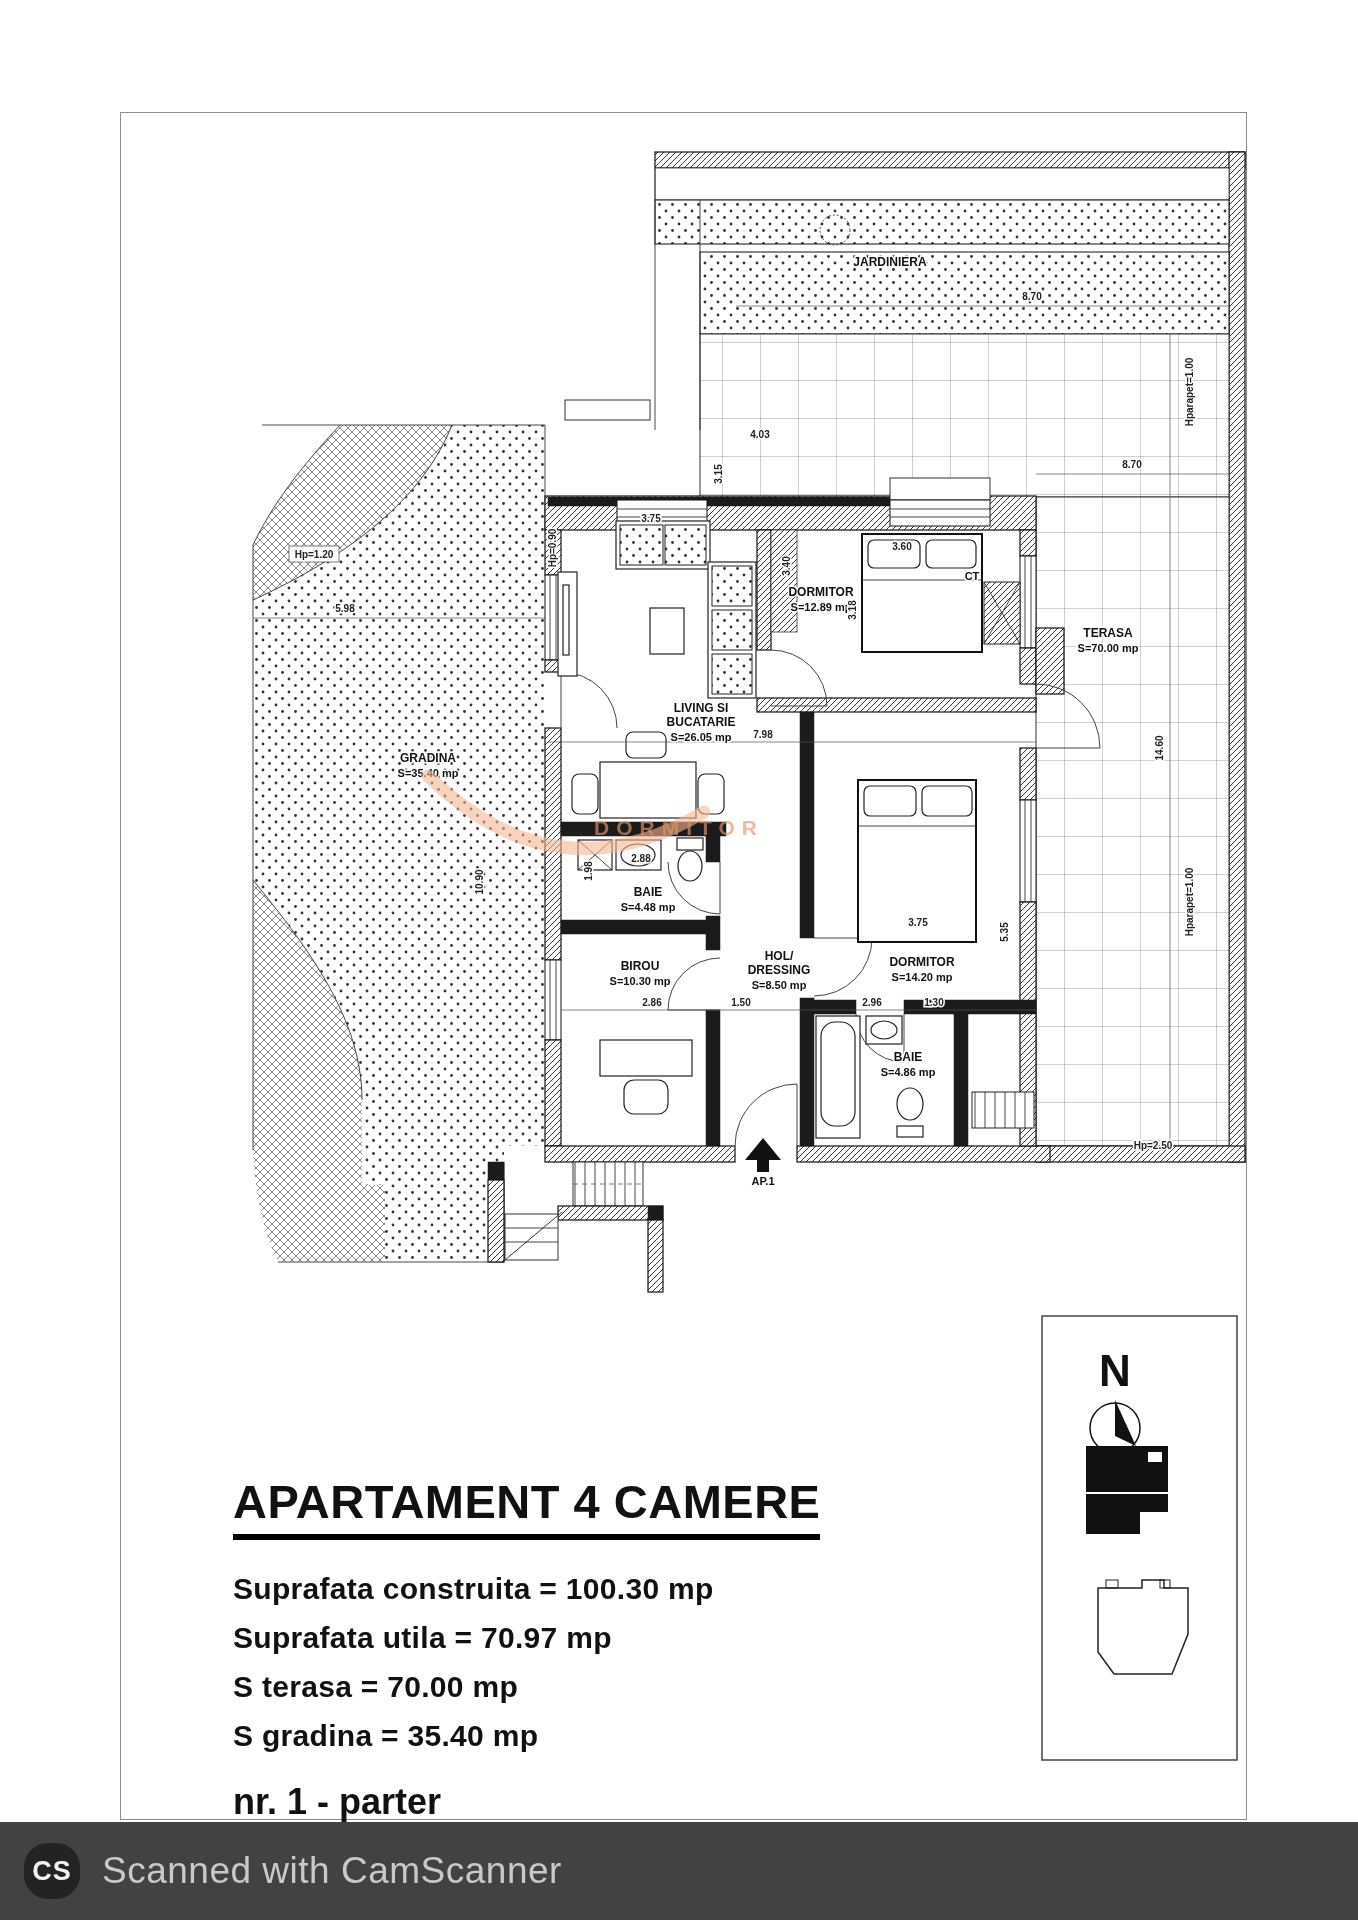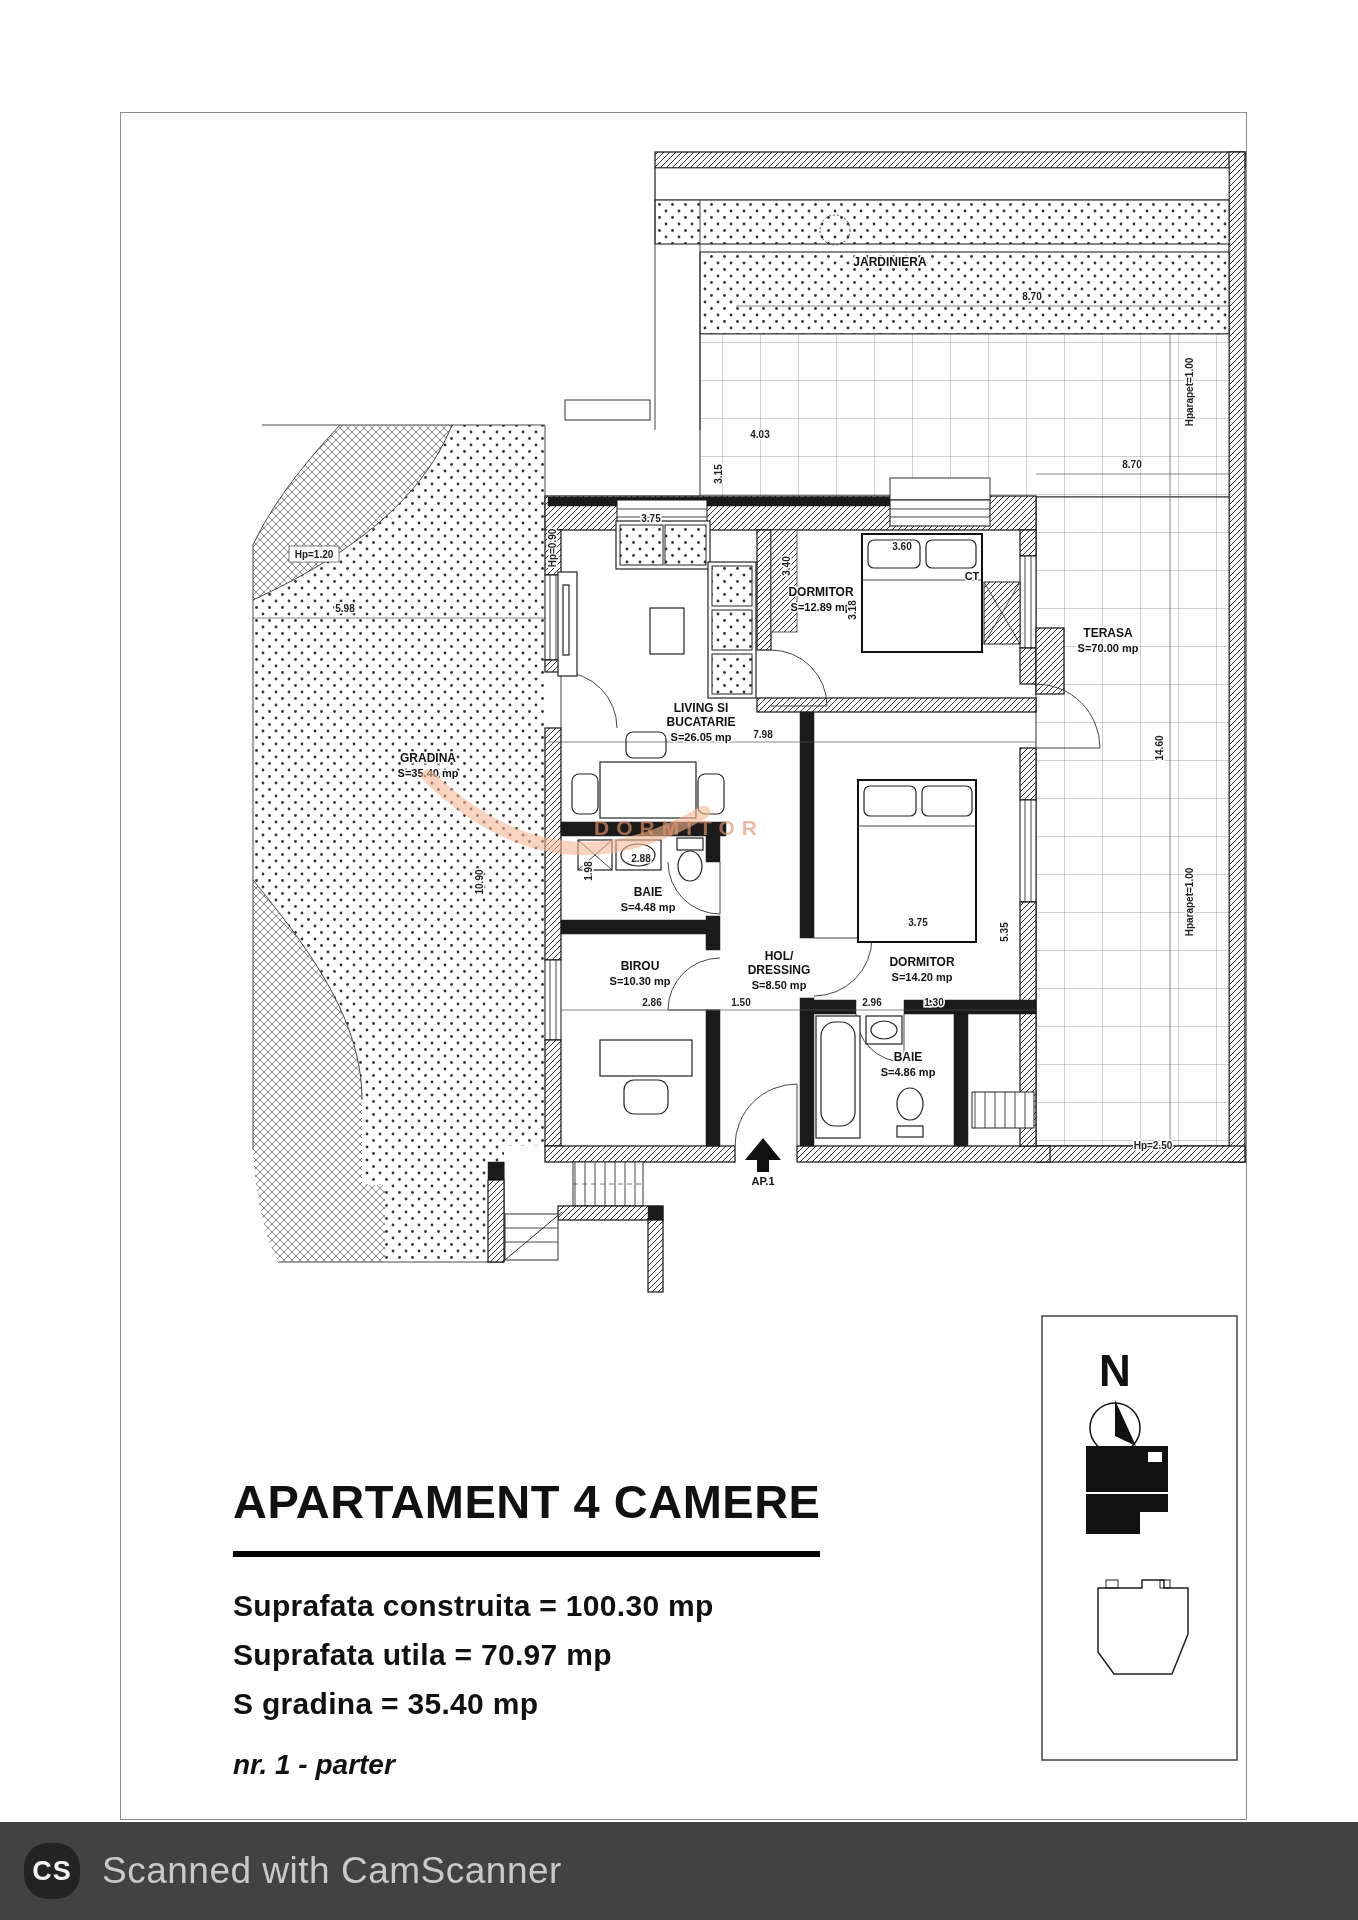"APARTAMENT 4 CAMERE" .tb-title { padding-bottom: 22px -> 5px }
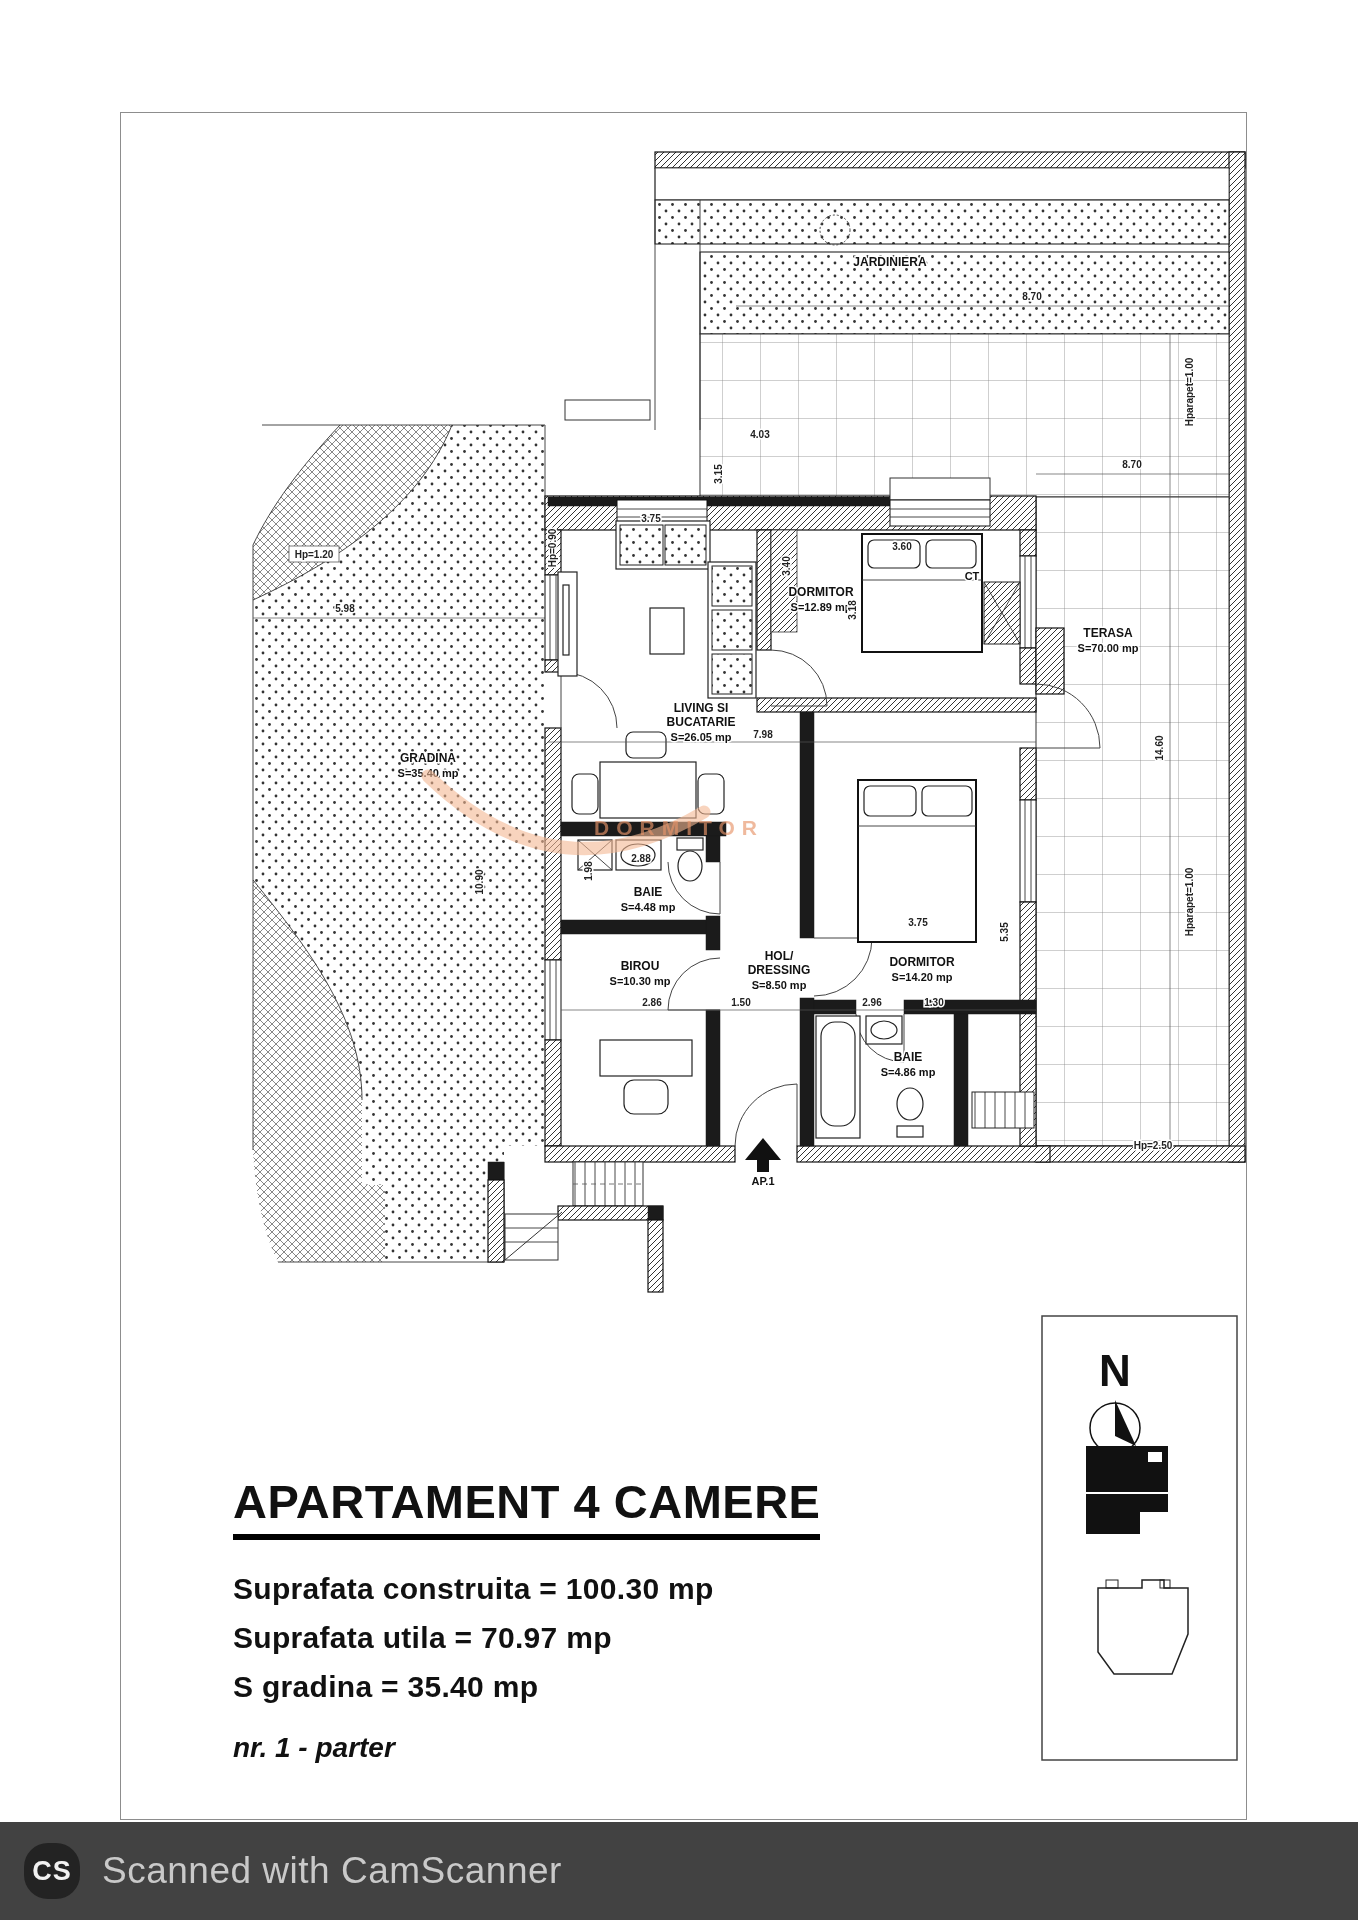"S terasa = 70.00 mp" div.tb-spec { html: none -> <div>S terasa = 70.00 mp</div> }
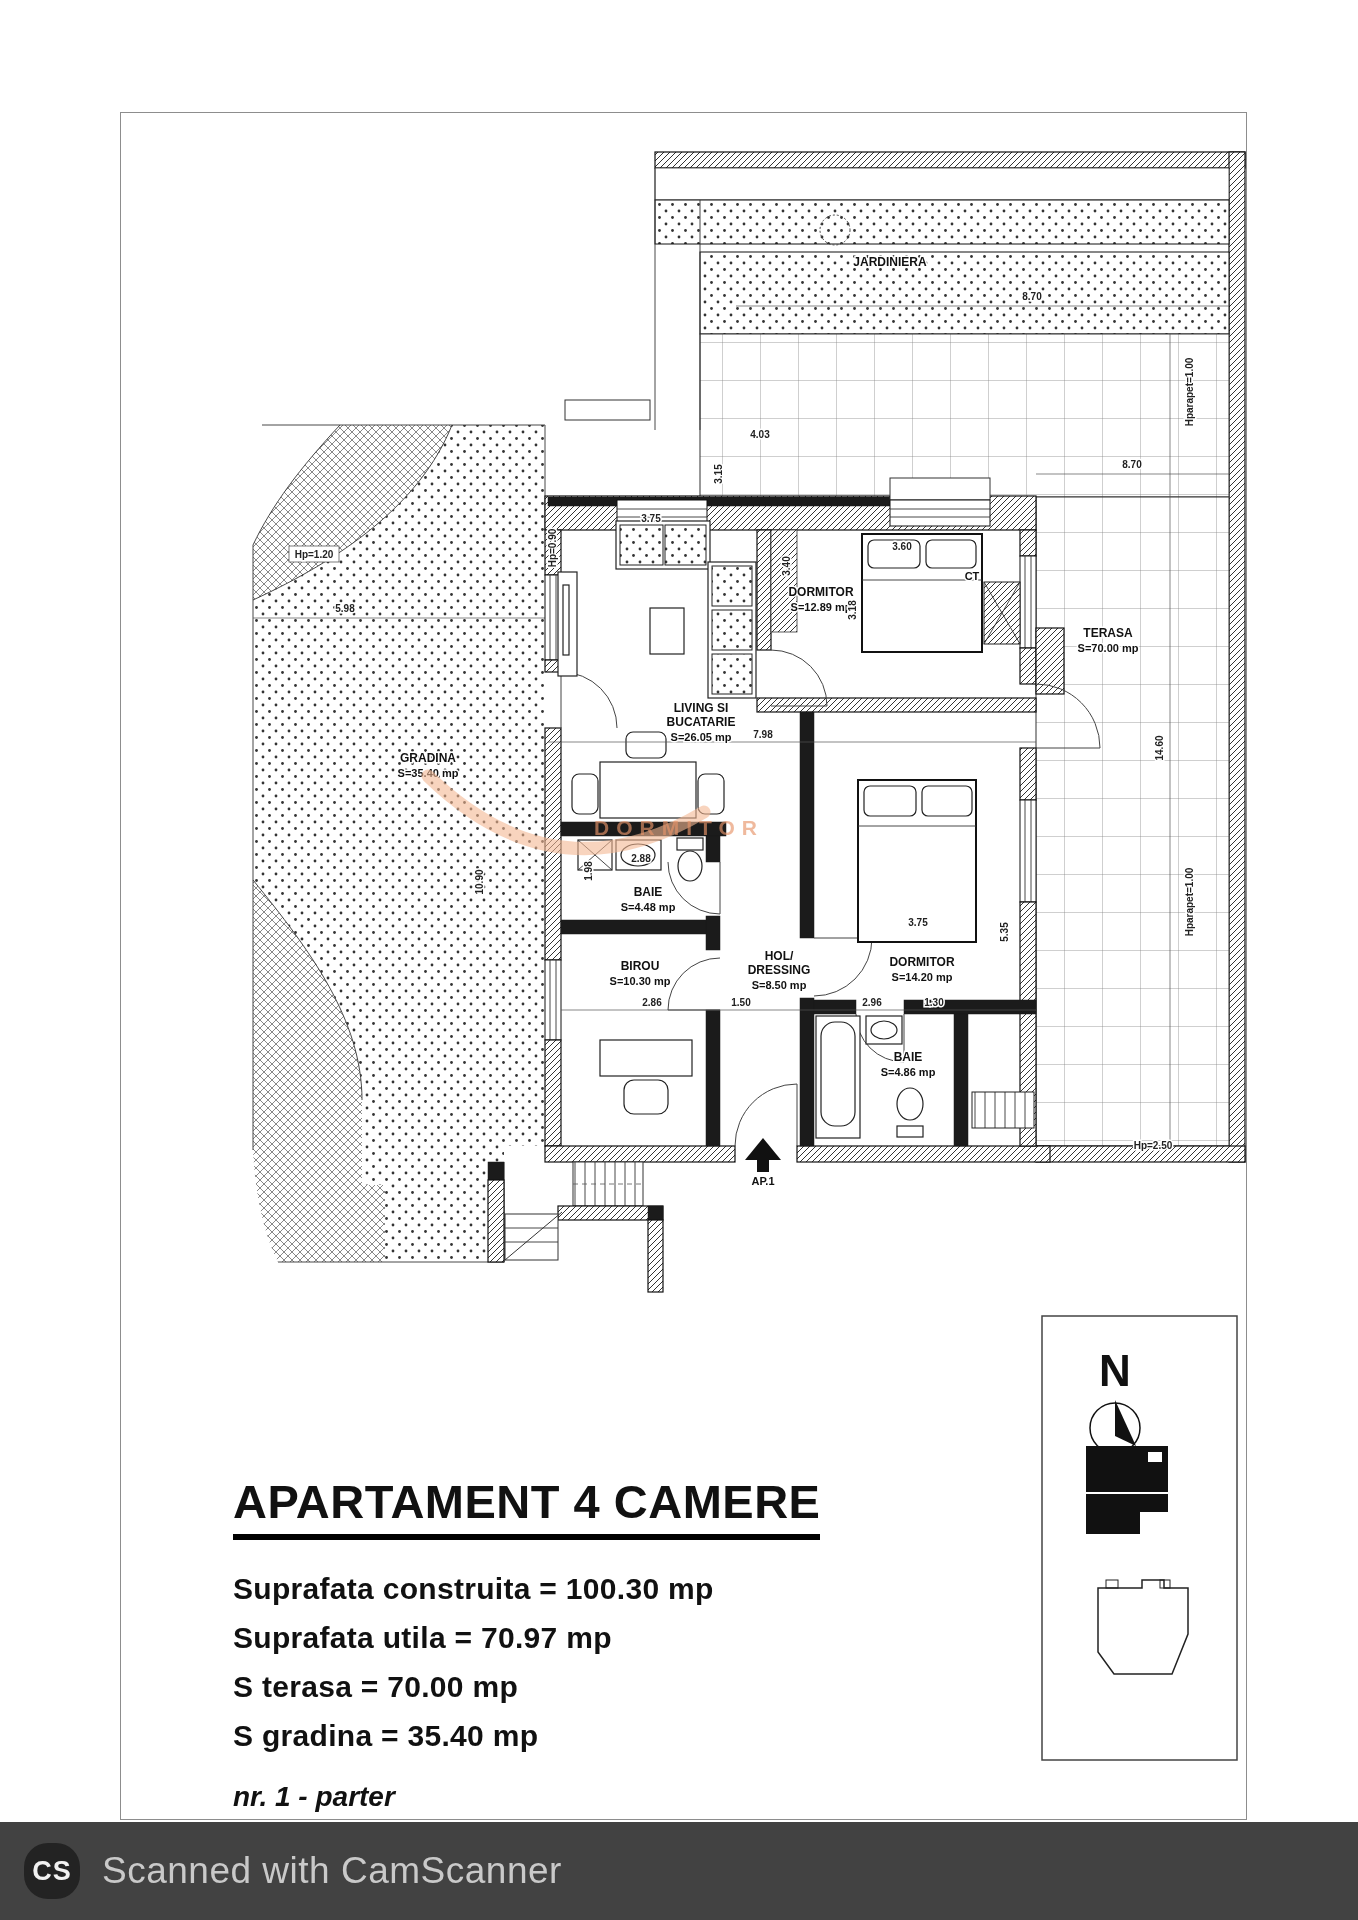"nr. 1 - parter" .tb-unit { font-size: 28px -> 36px; font-style: italic -> none }
